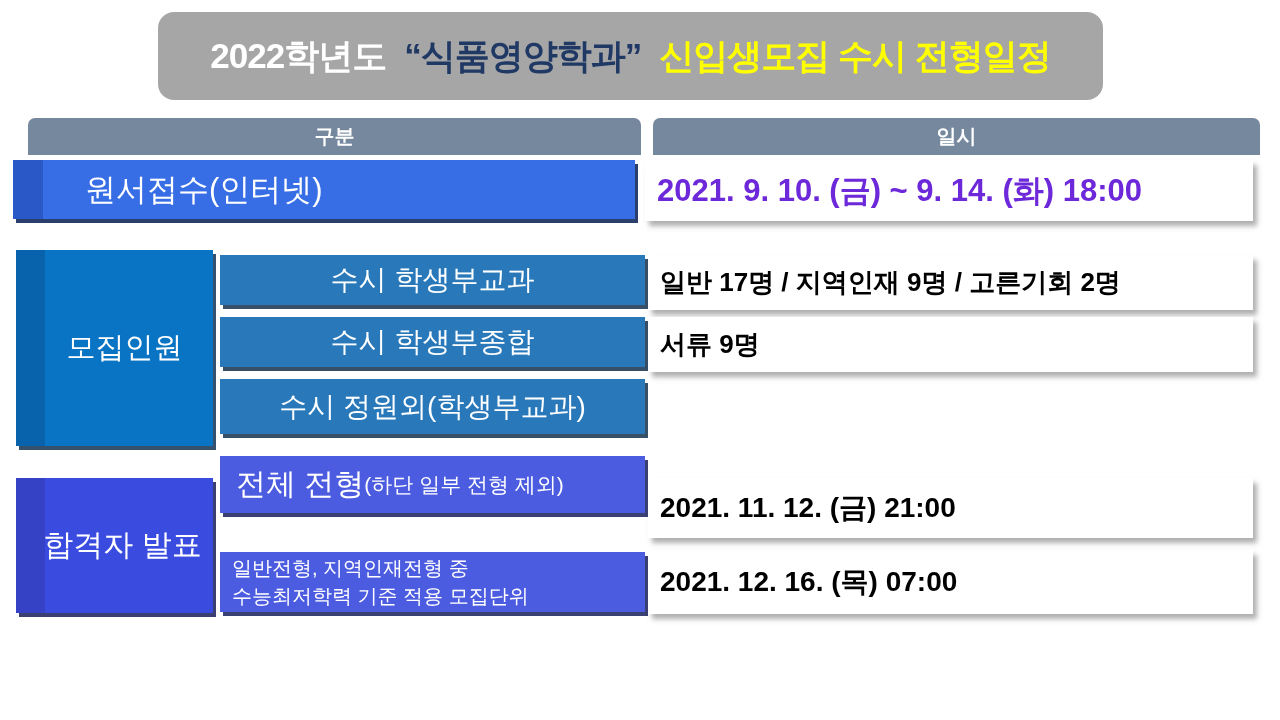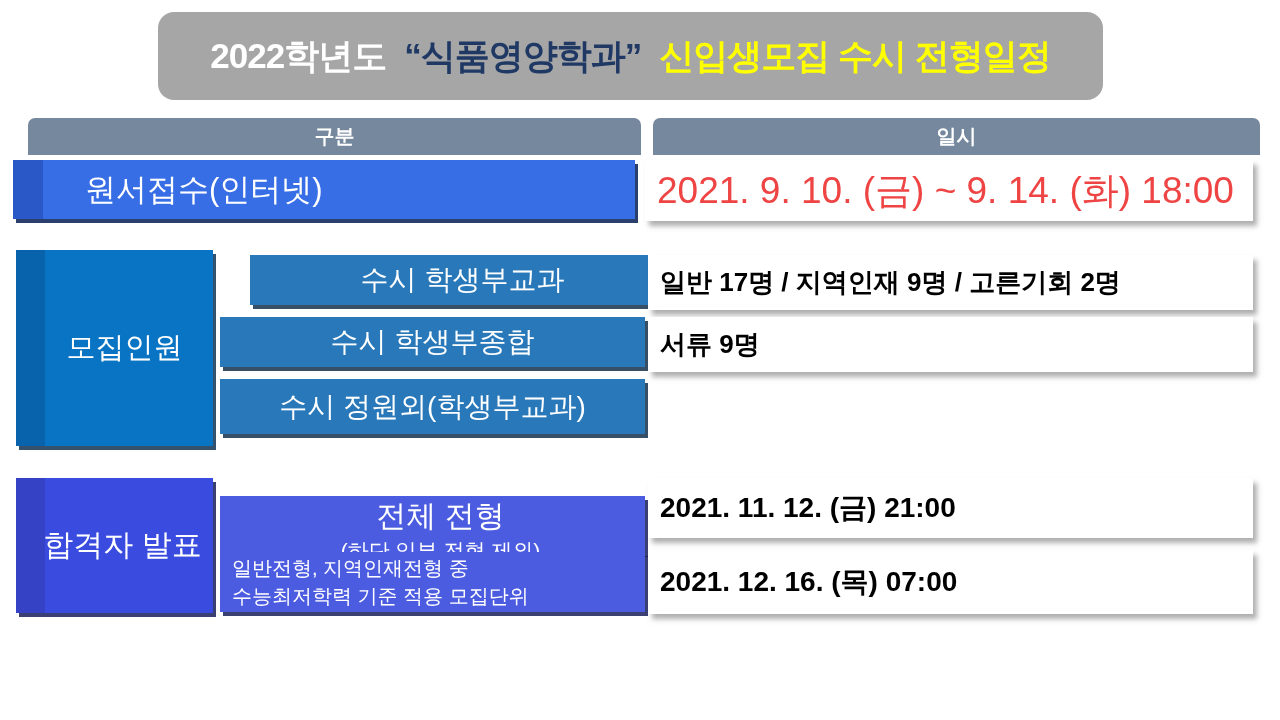"2021. 9. 10. (금) ~" .value-red { color: #ef4444 -> #6d28d9; font-size: 37px -> 31px; font-weight: normal -> bold }
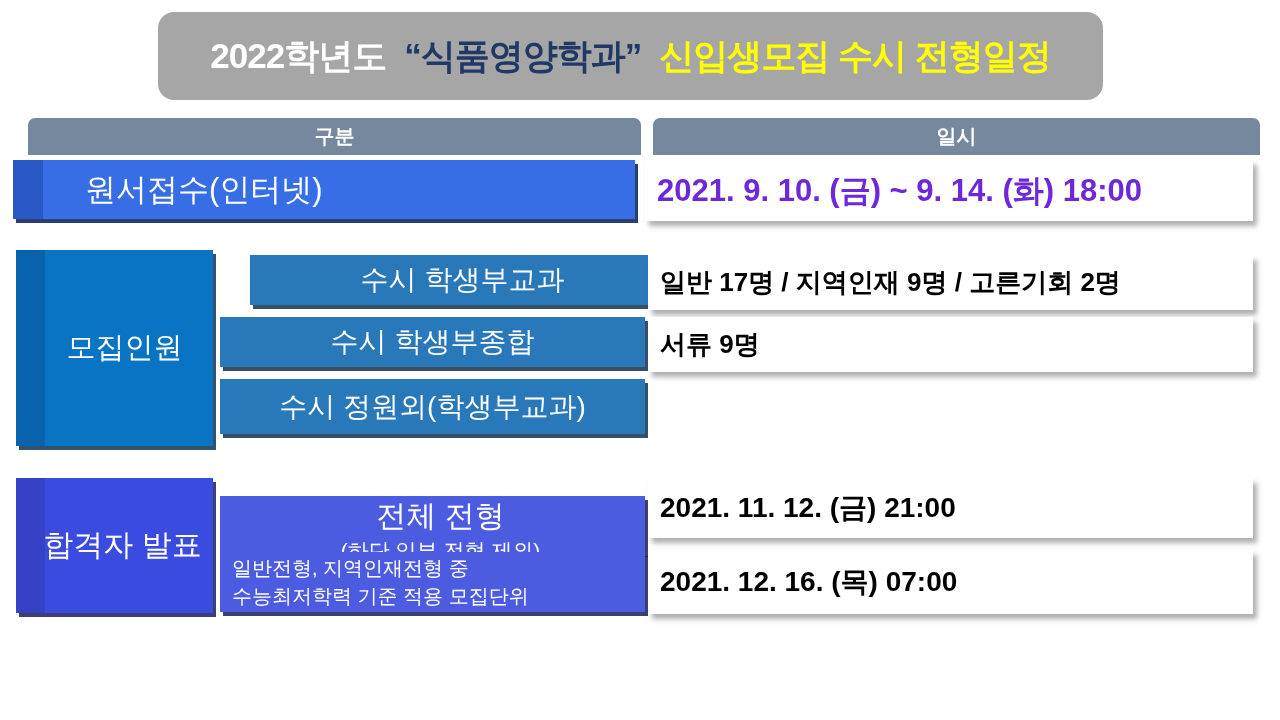"수시 학생부교과" div.abs { margin-left: 30px -> none }
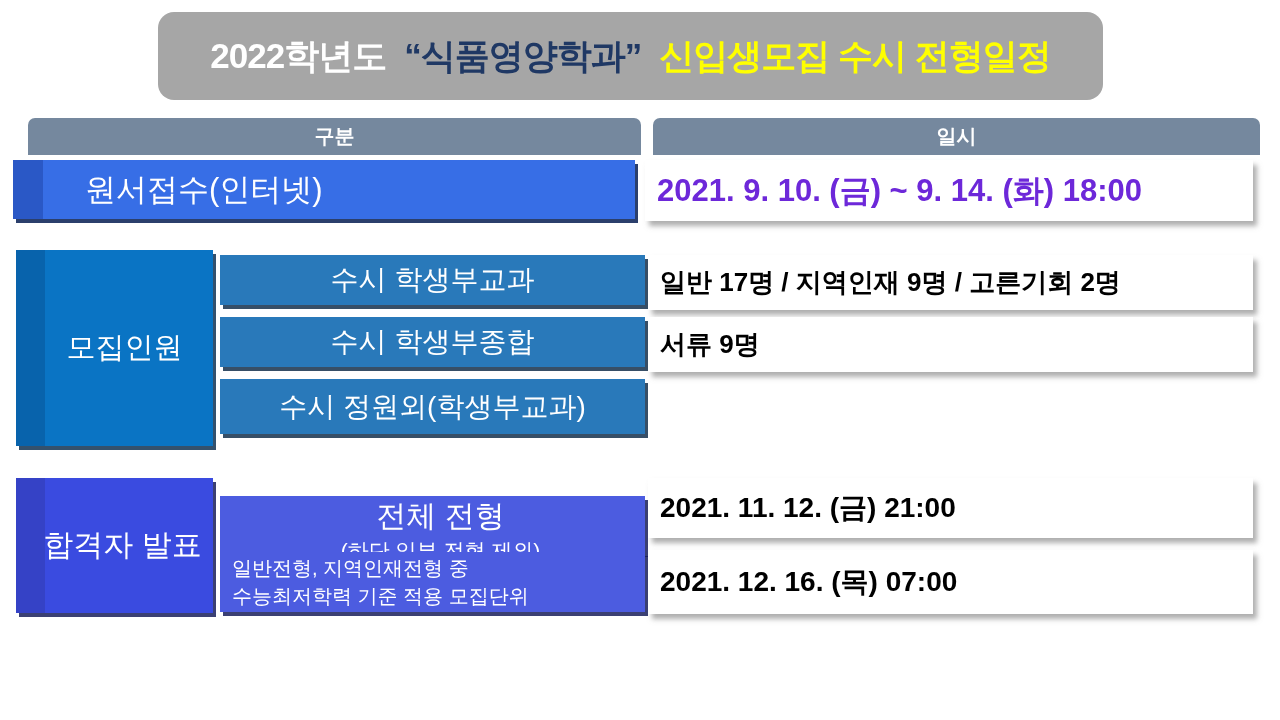"전체 전형" div.abs { flex-direction: column -> none; top: 496px -> 456px }
